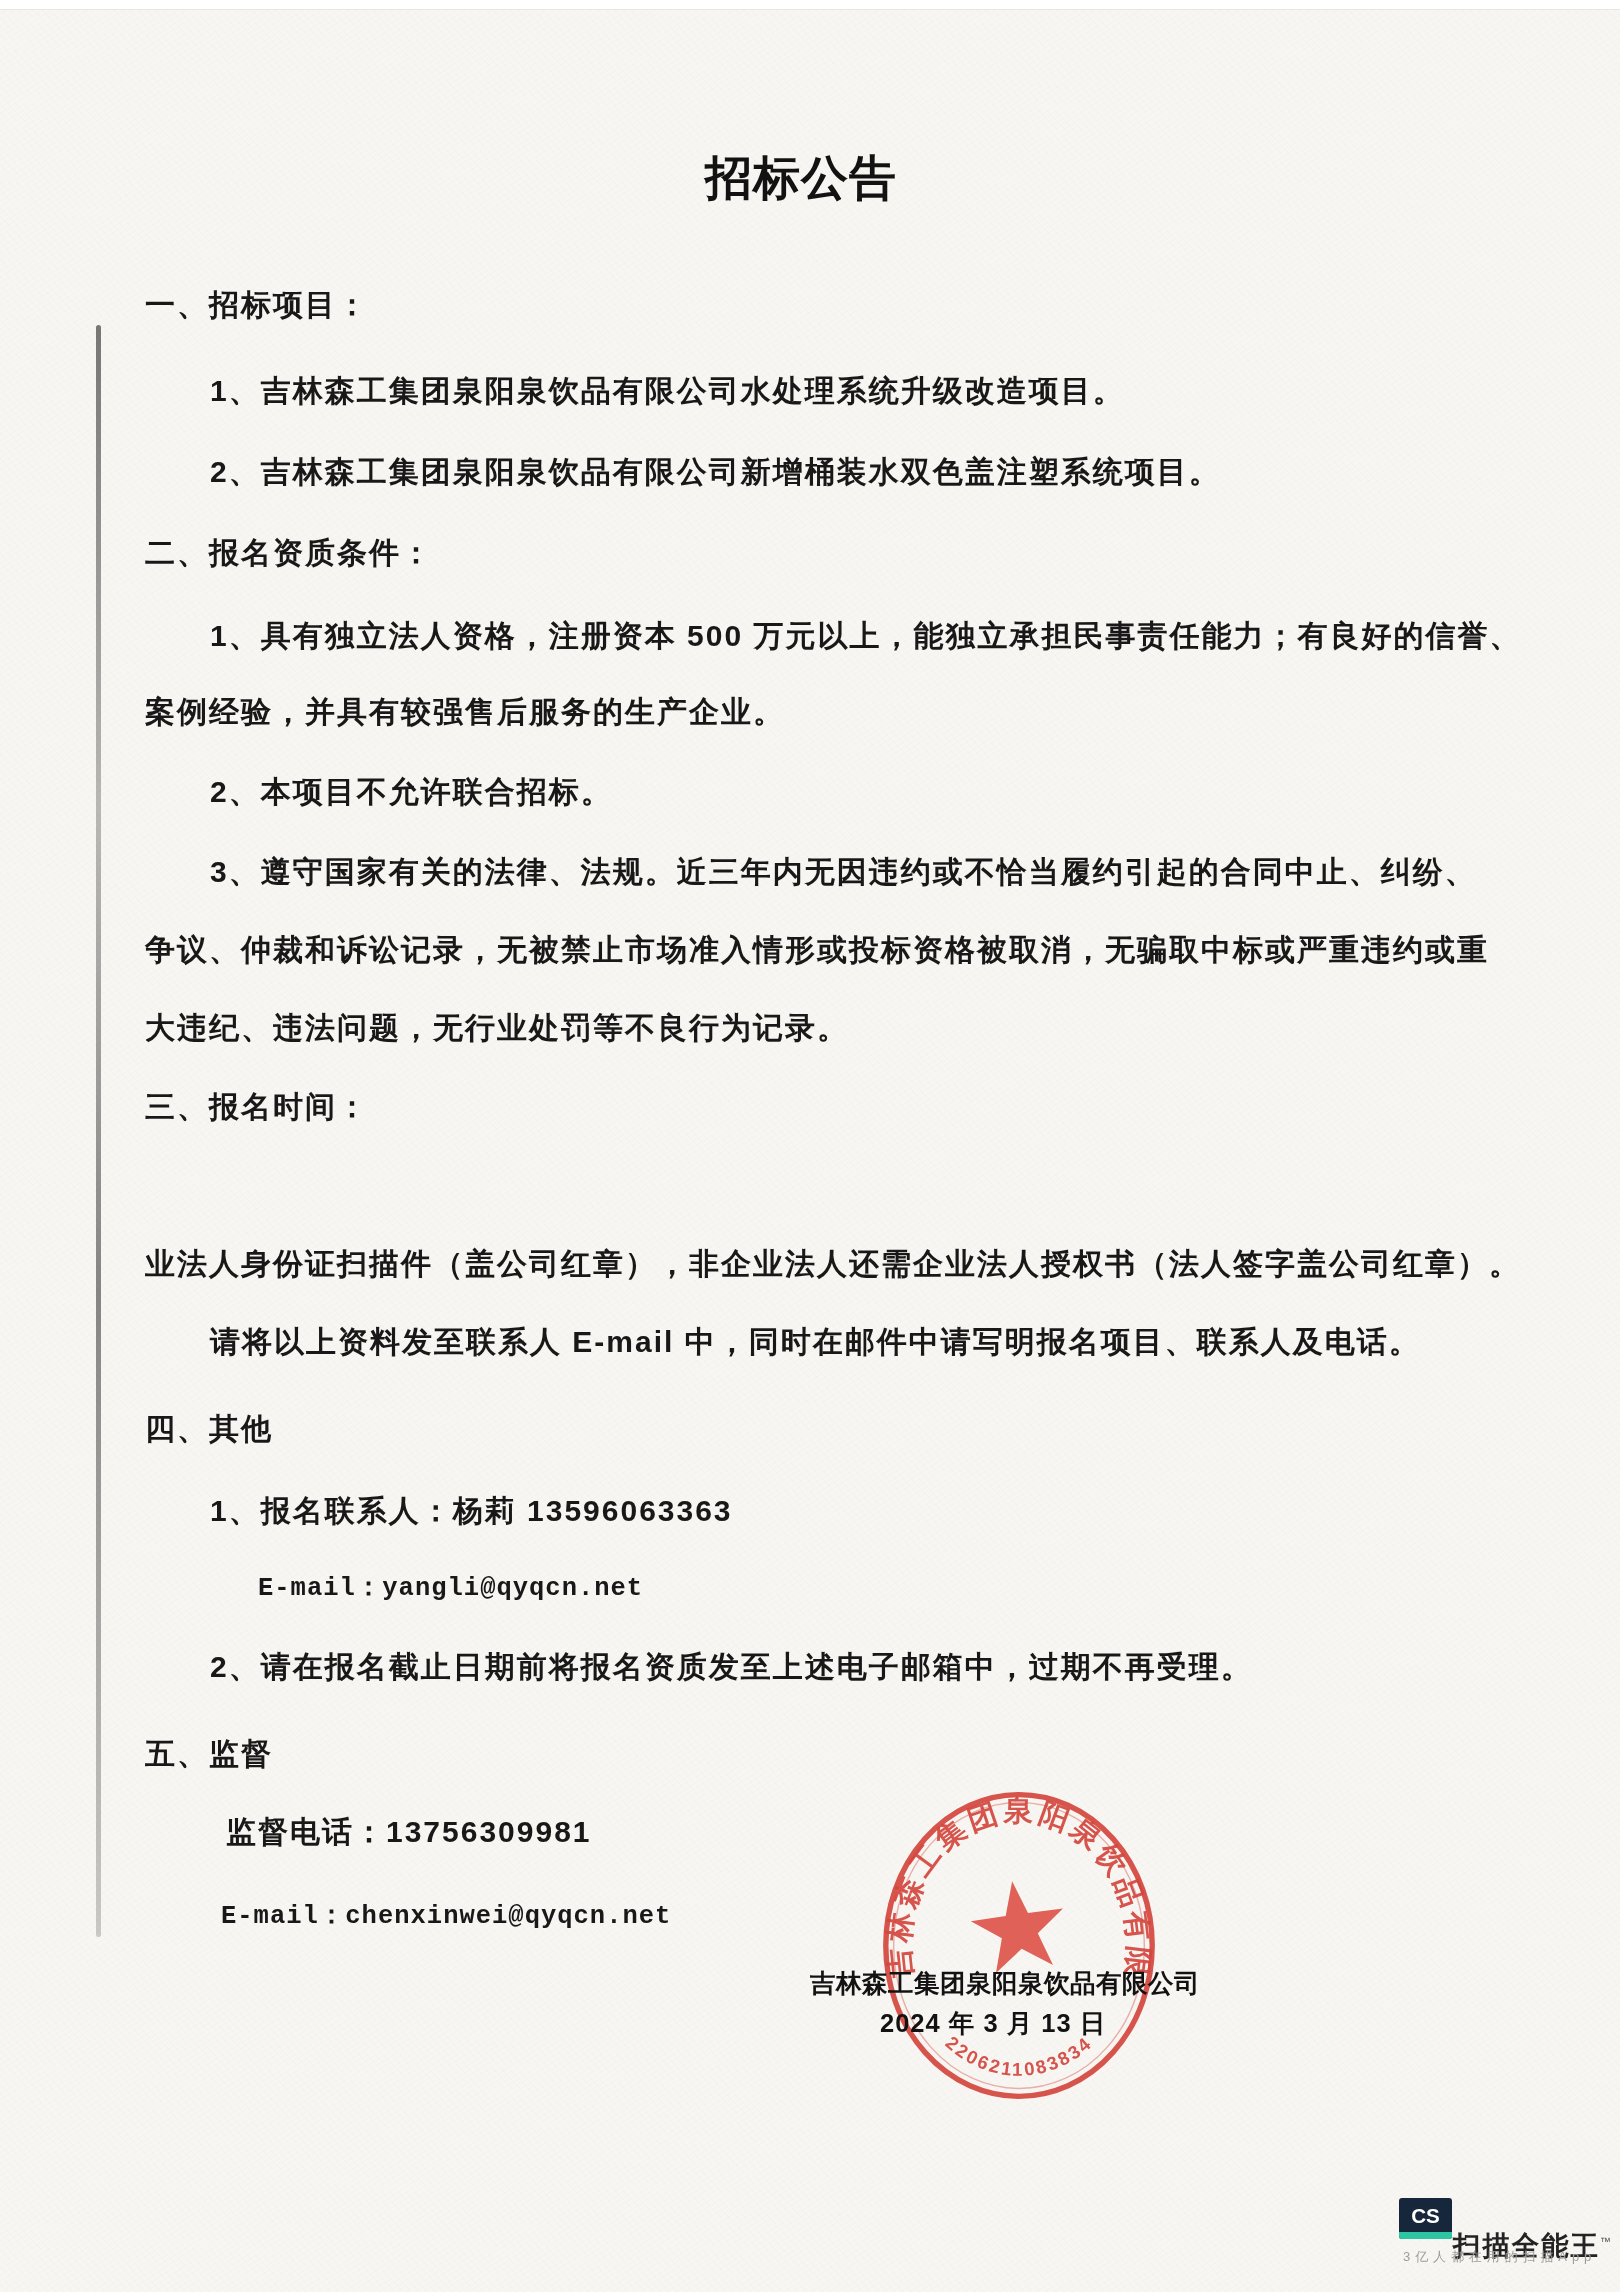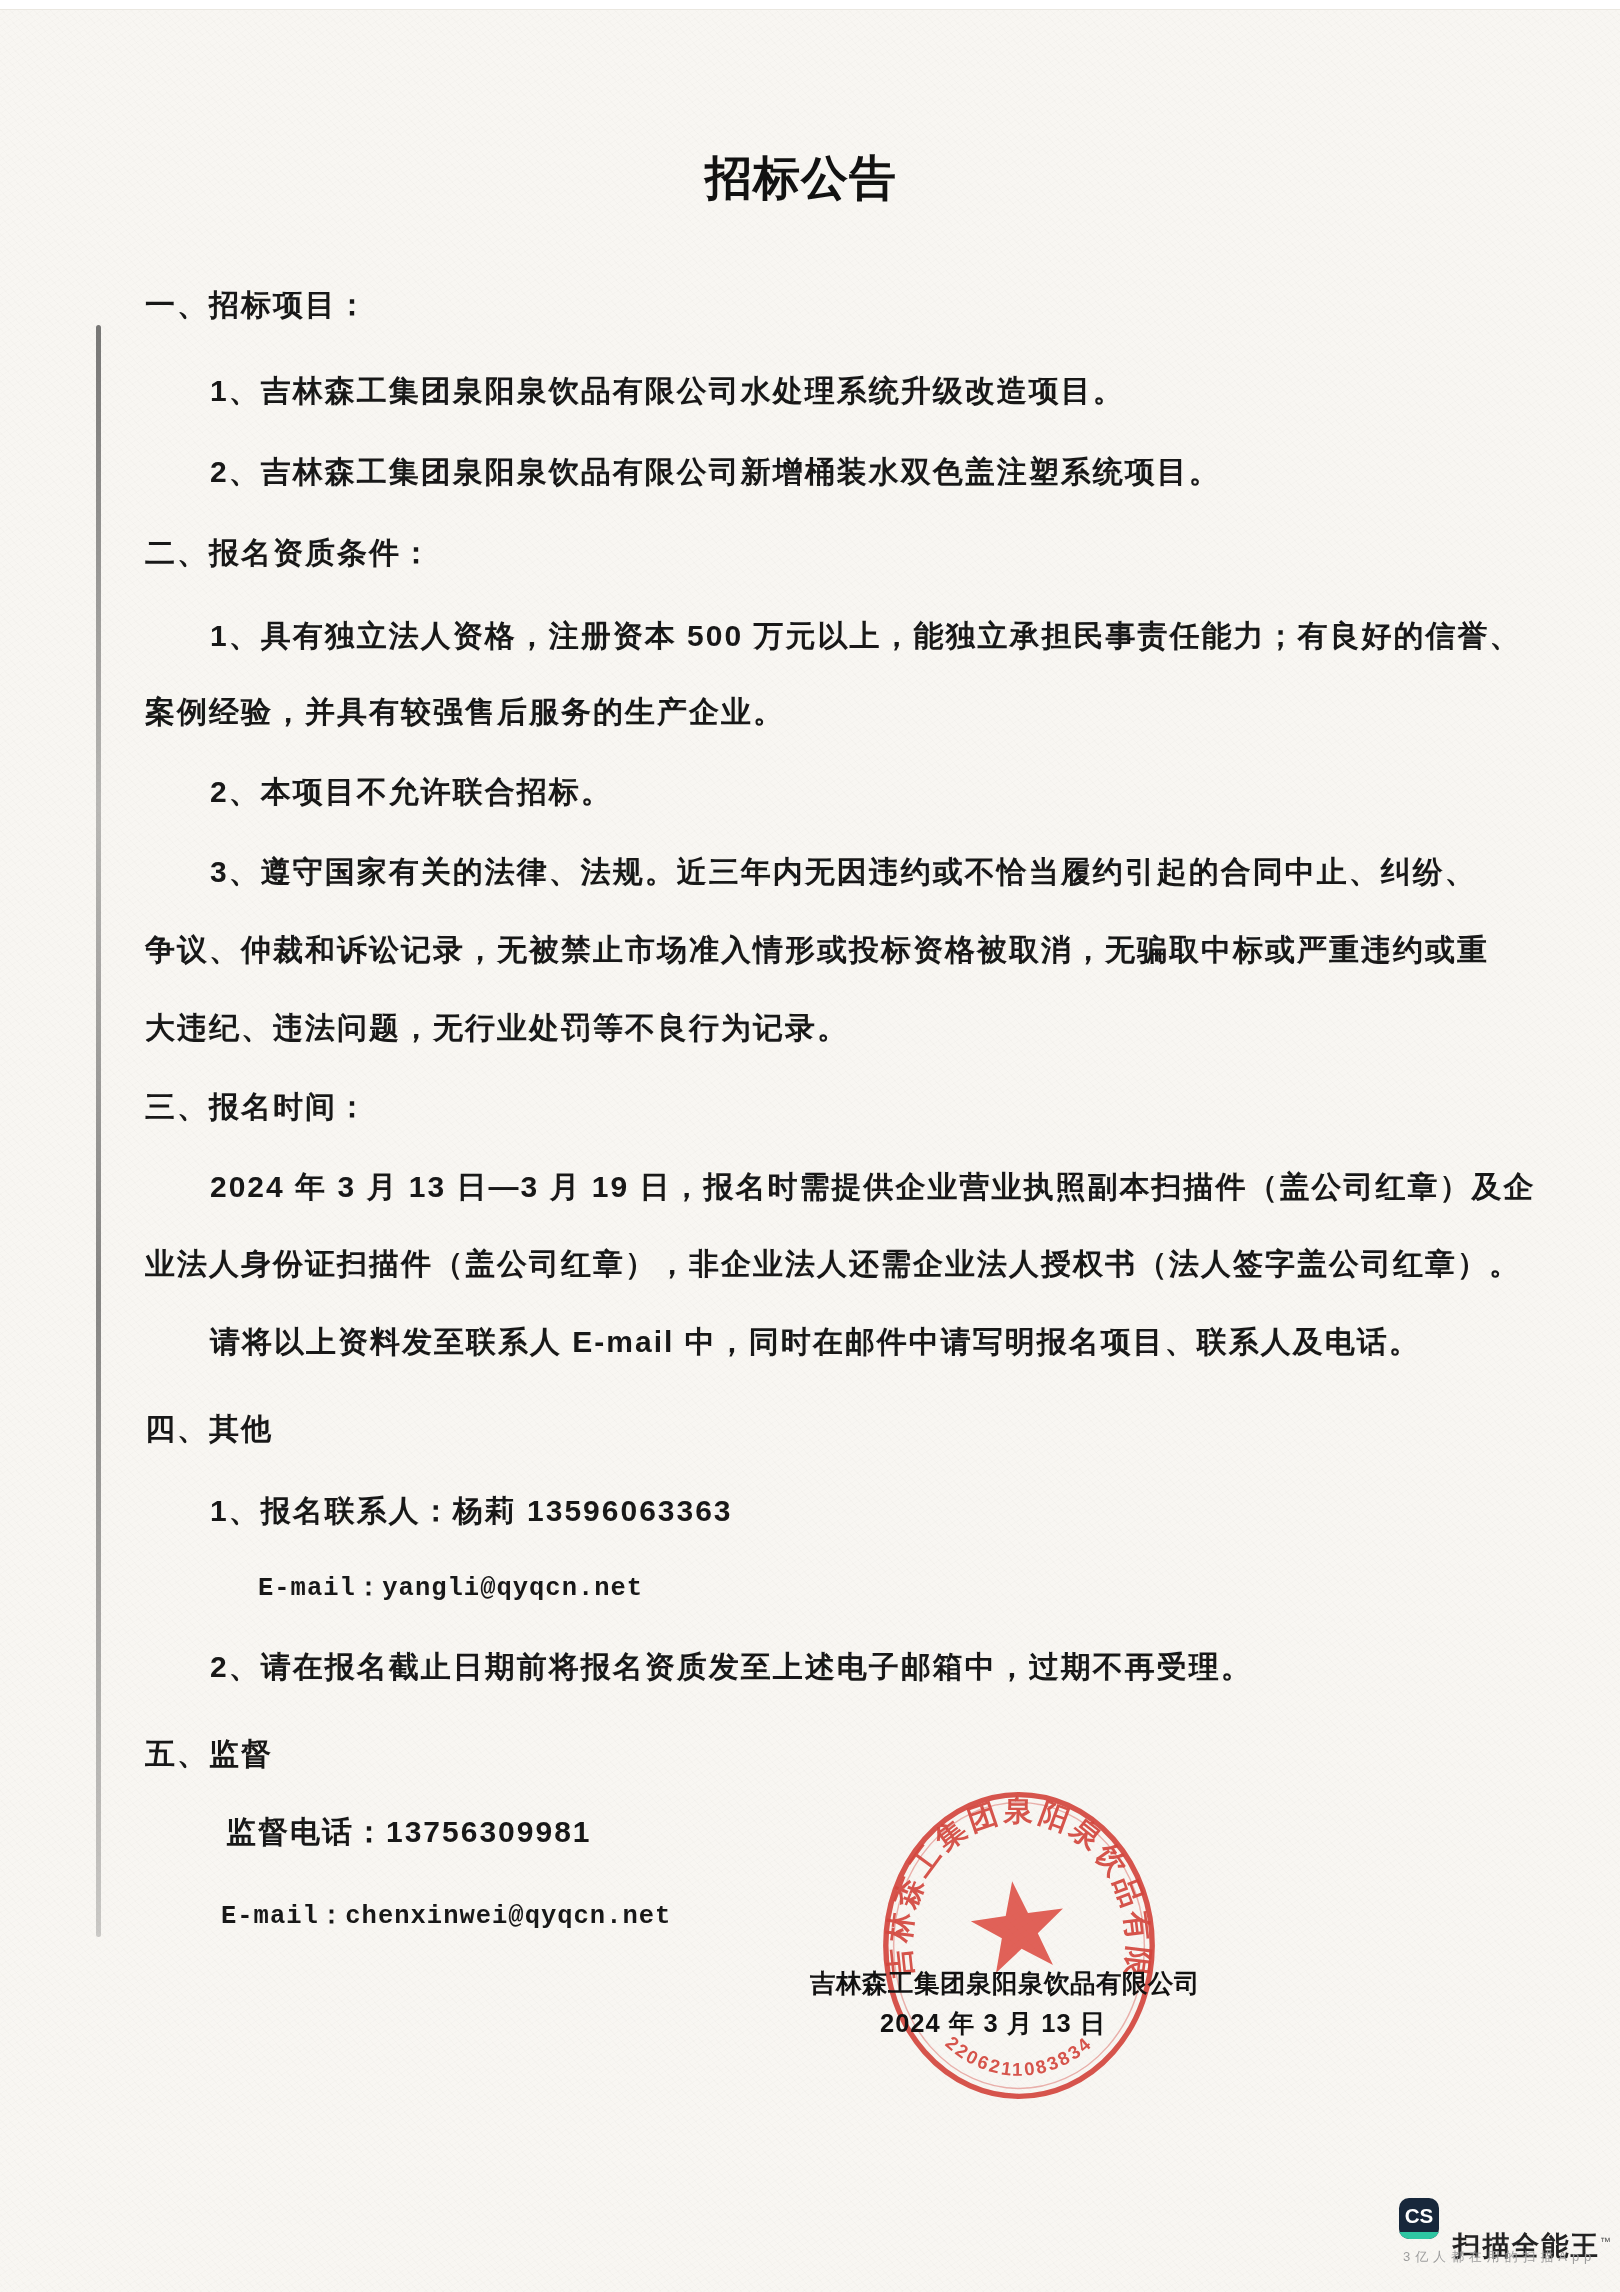"2024 年 3 月 13 日—3" div.ln { html: <div>2024 年 3 月 13 日—3 月 19 日，报名时需提供企业营业执照副本扫描件（盖公司红章）及企</div> -> none }
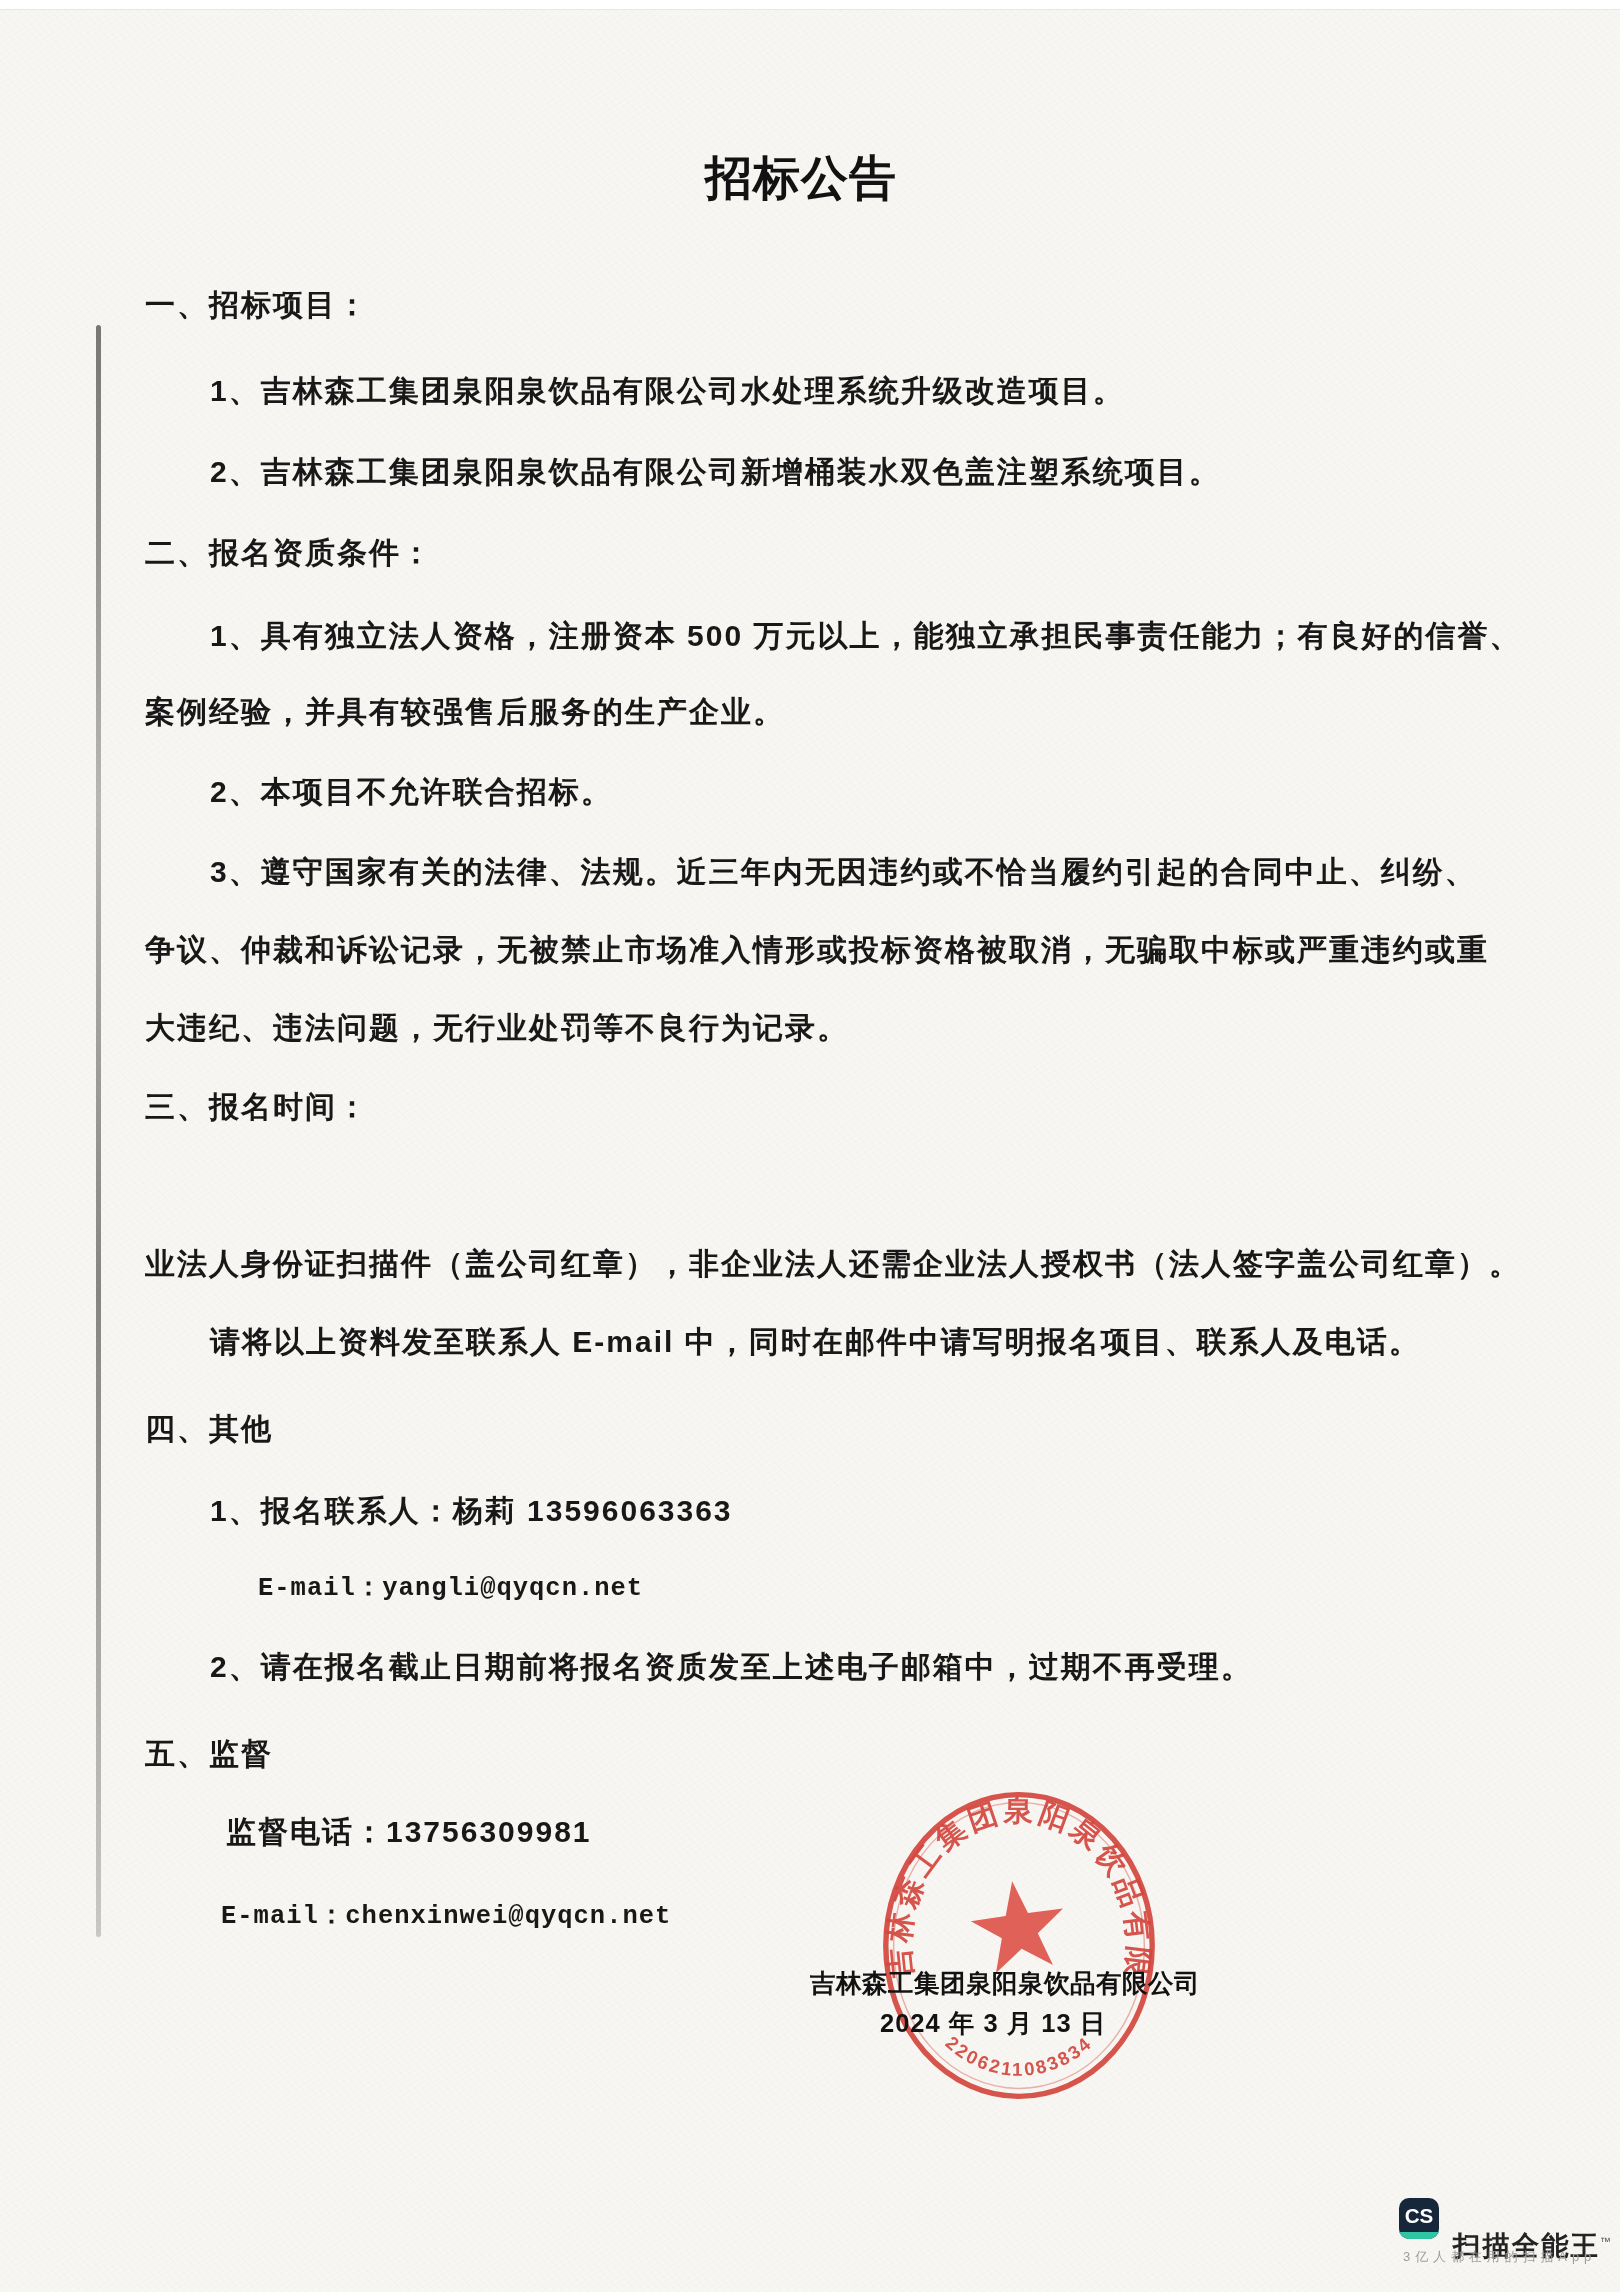"CS" .wm-logo { border-radius: 10px -> 3px; width: 40px -> 53px }
